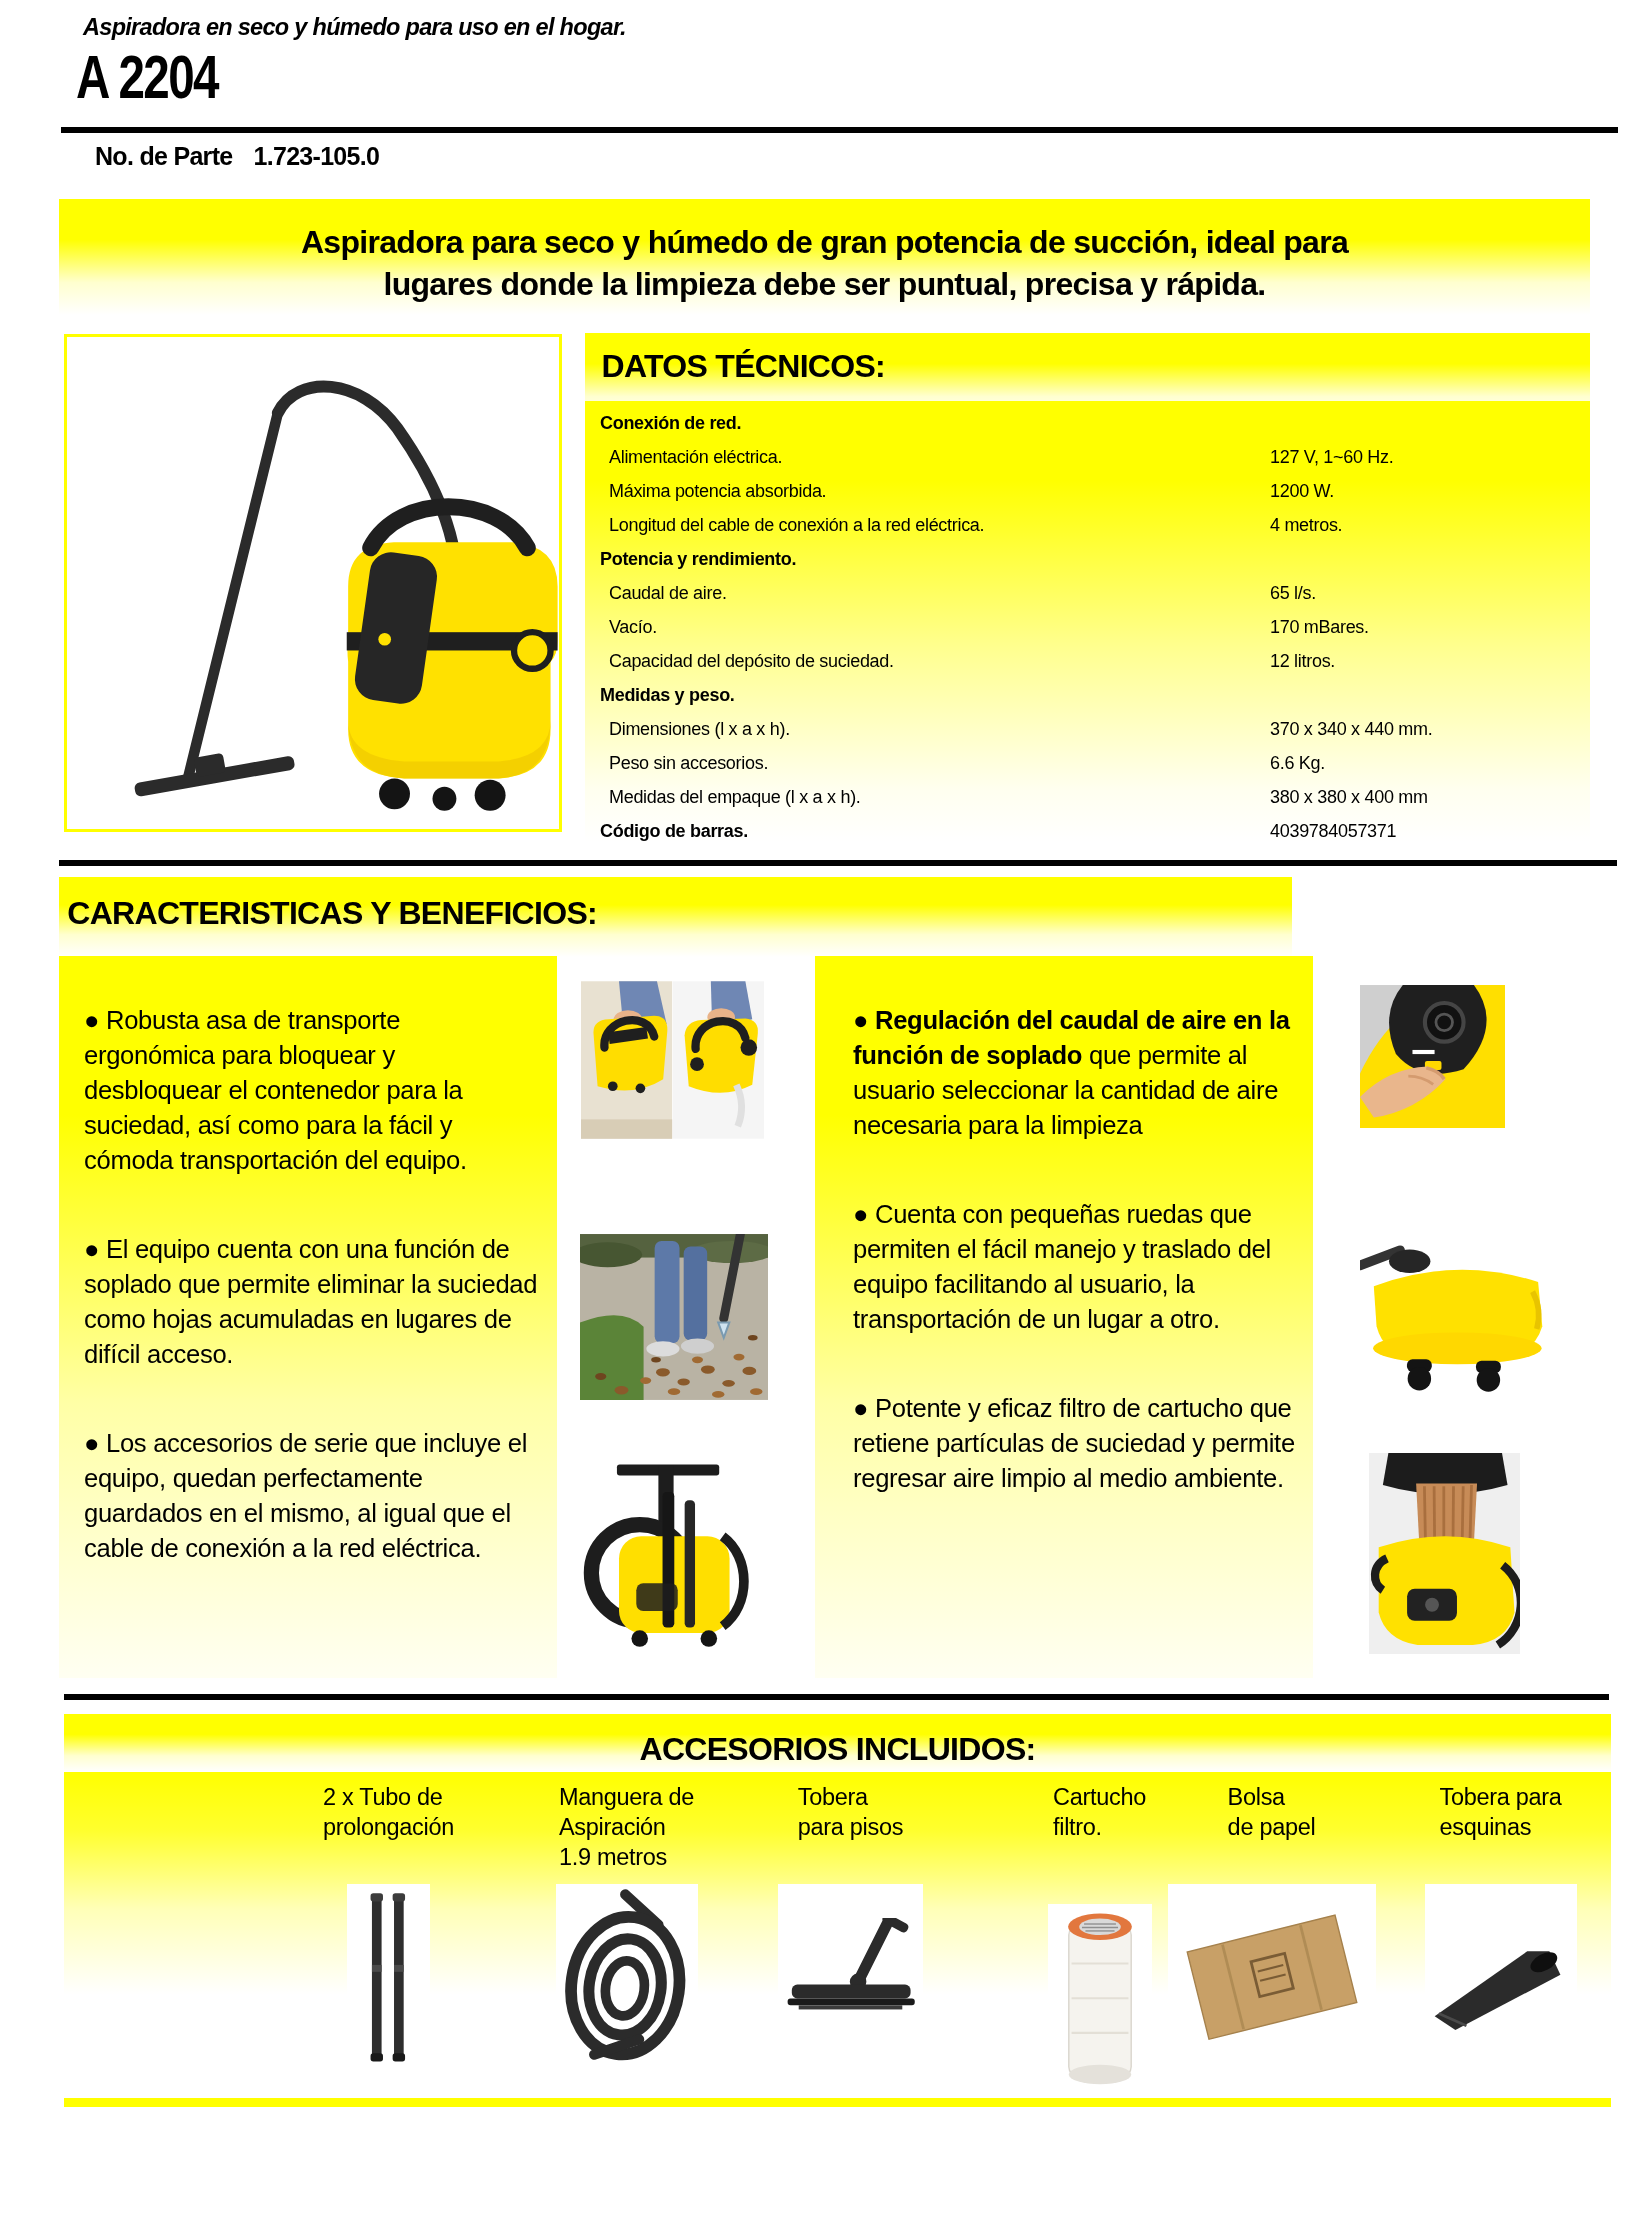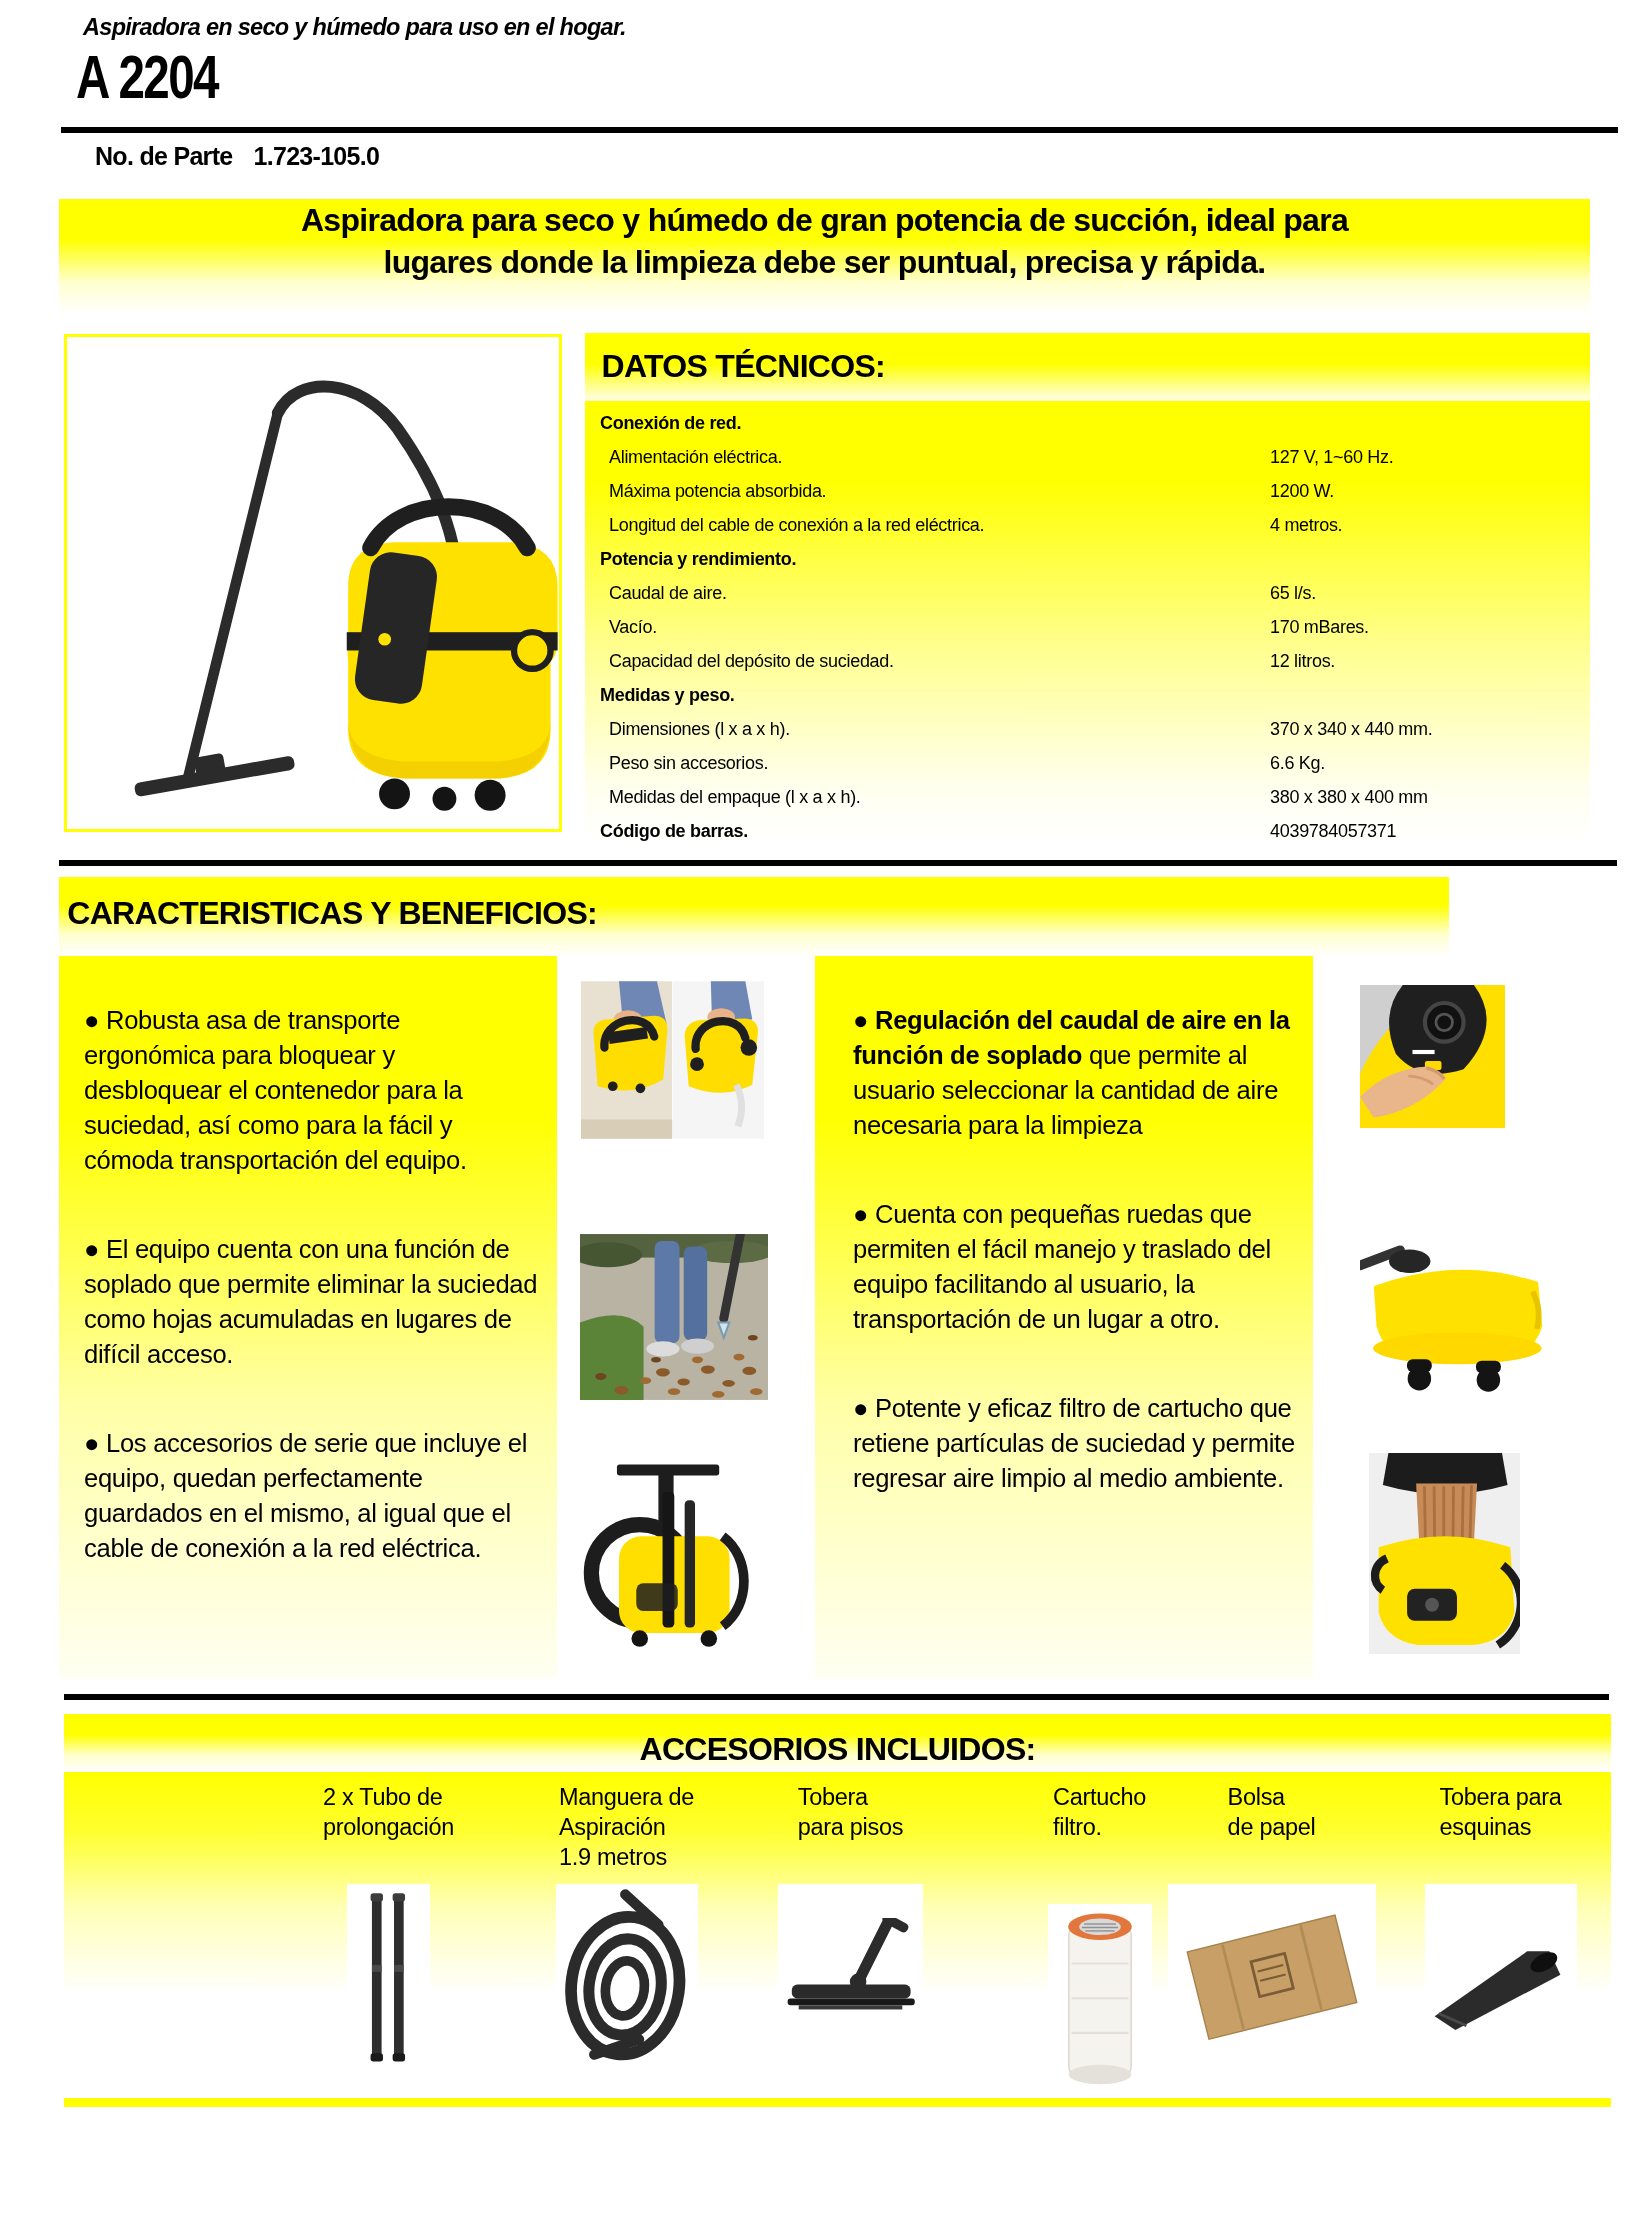"Aspiradora para seco y húmedo" .banner { padding-top: none -> 22px }
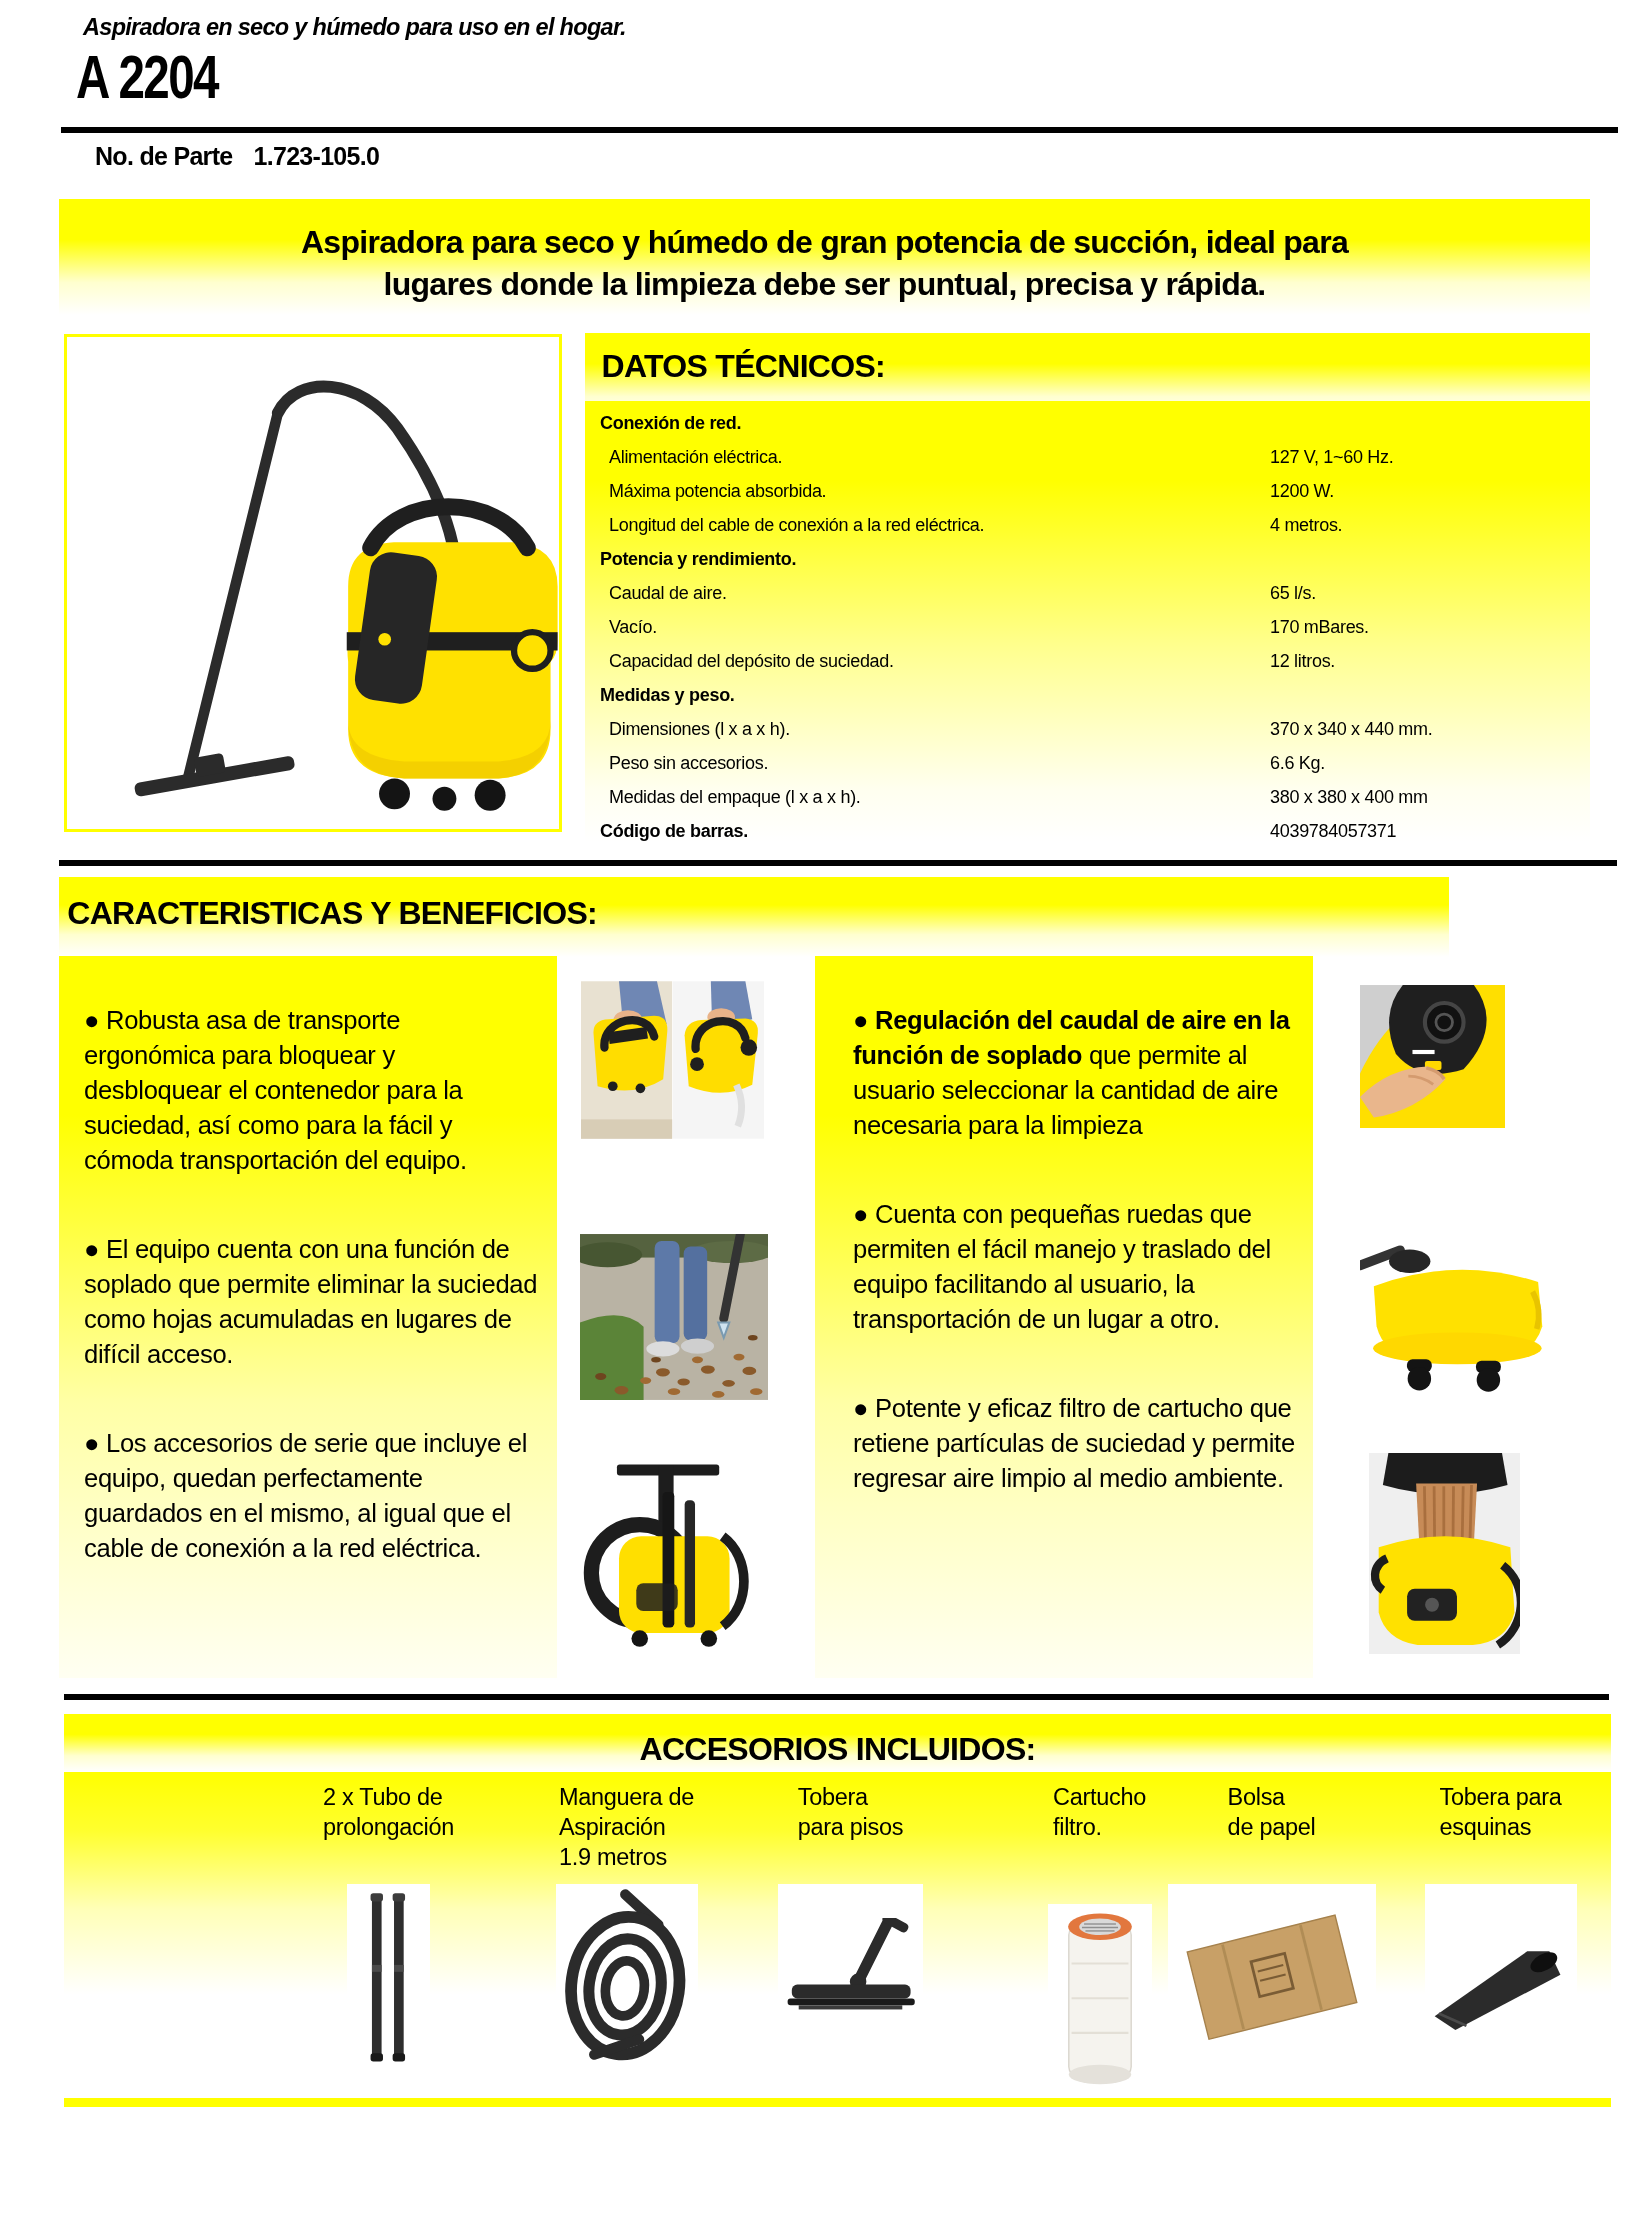"CARACTERISTICAS Y BENEFICIOS:" .carac-band { width: 1390px -> 1233px }
